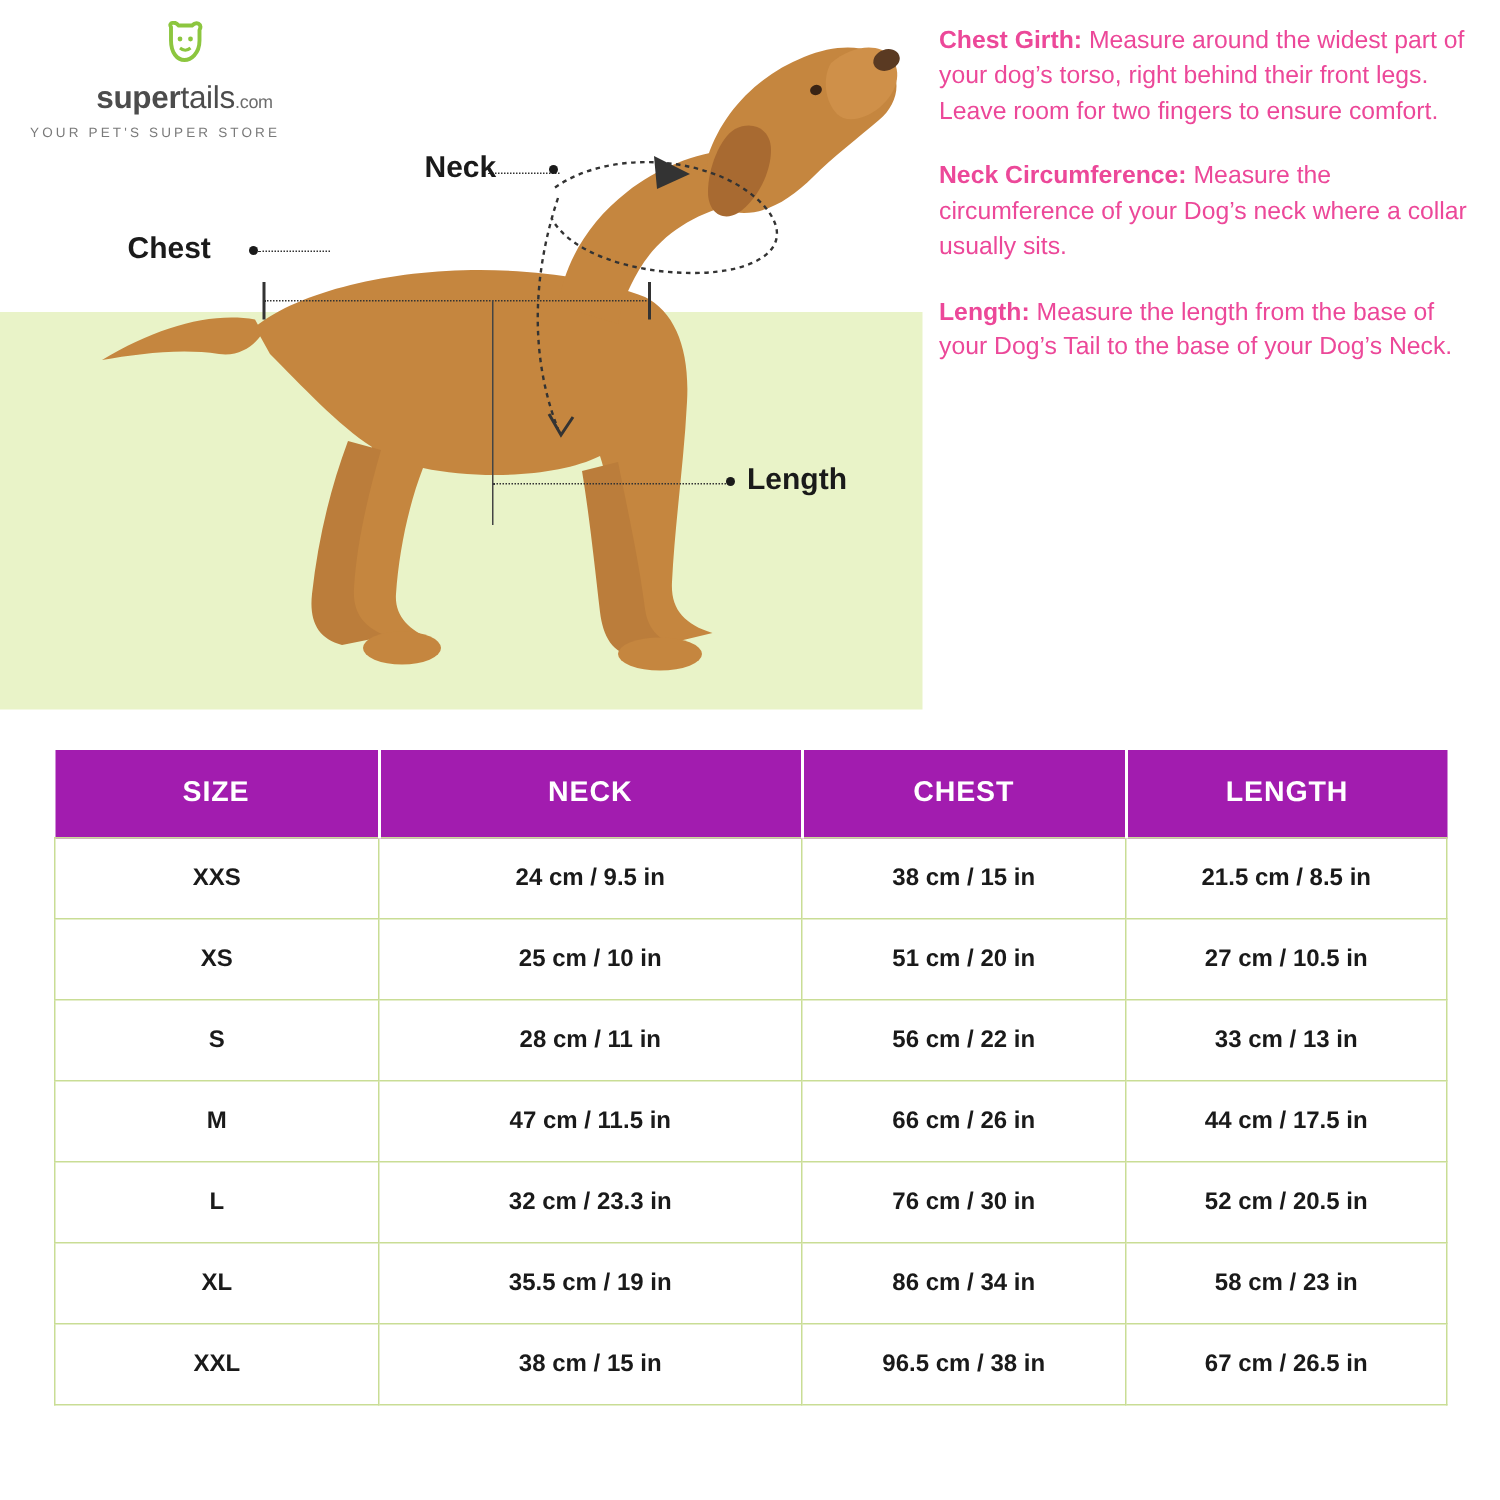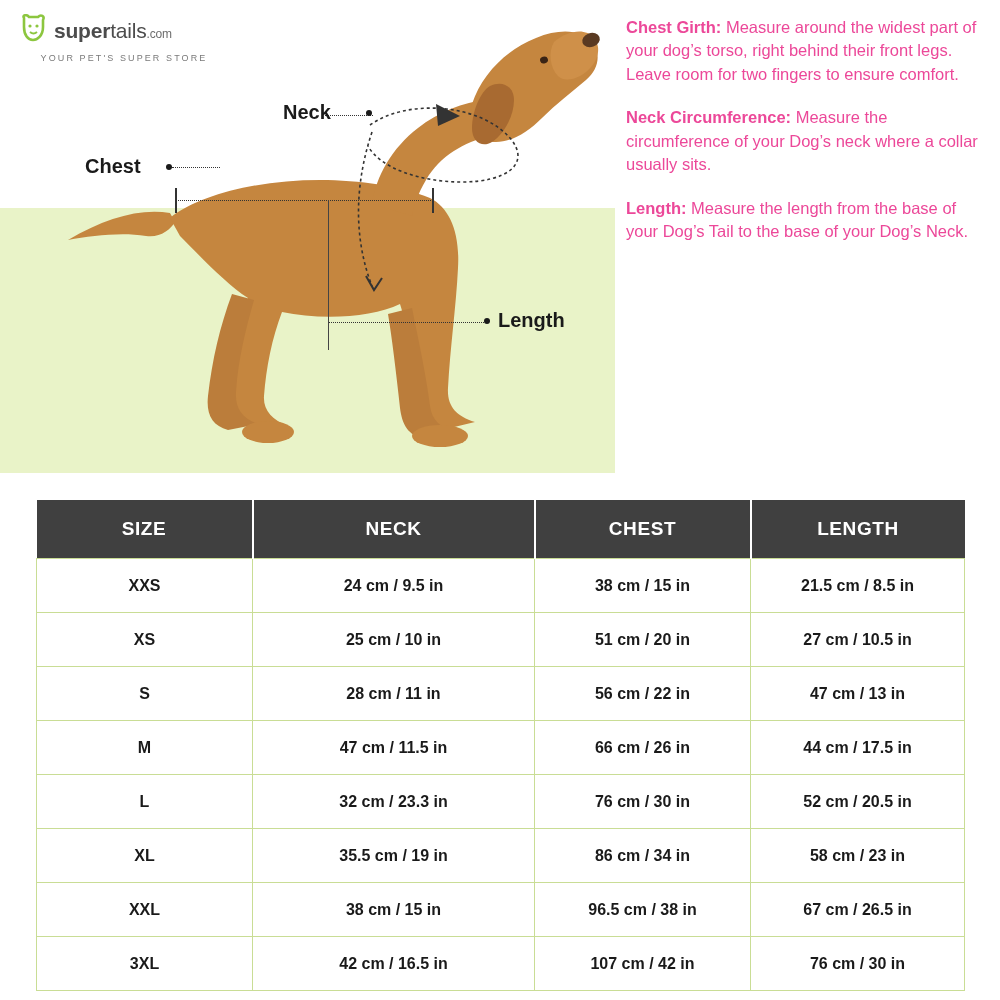"supertails.com" .logo-row { flex-direction: none -> column }
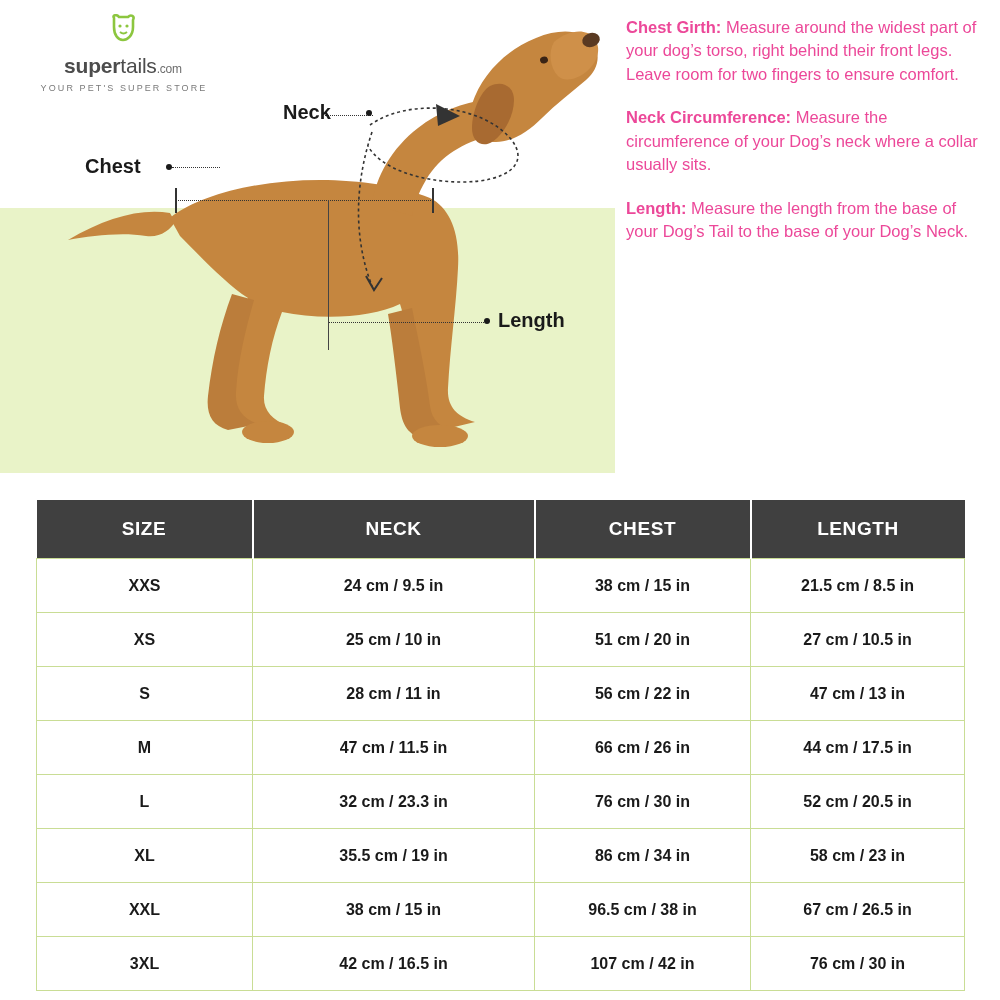"YOUR PET'S SUPER STORE" .logo-tag { text-align: center -> none }
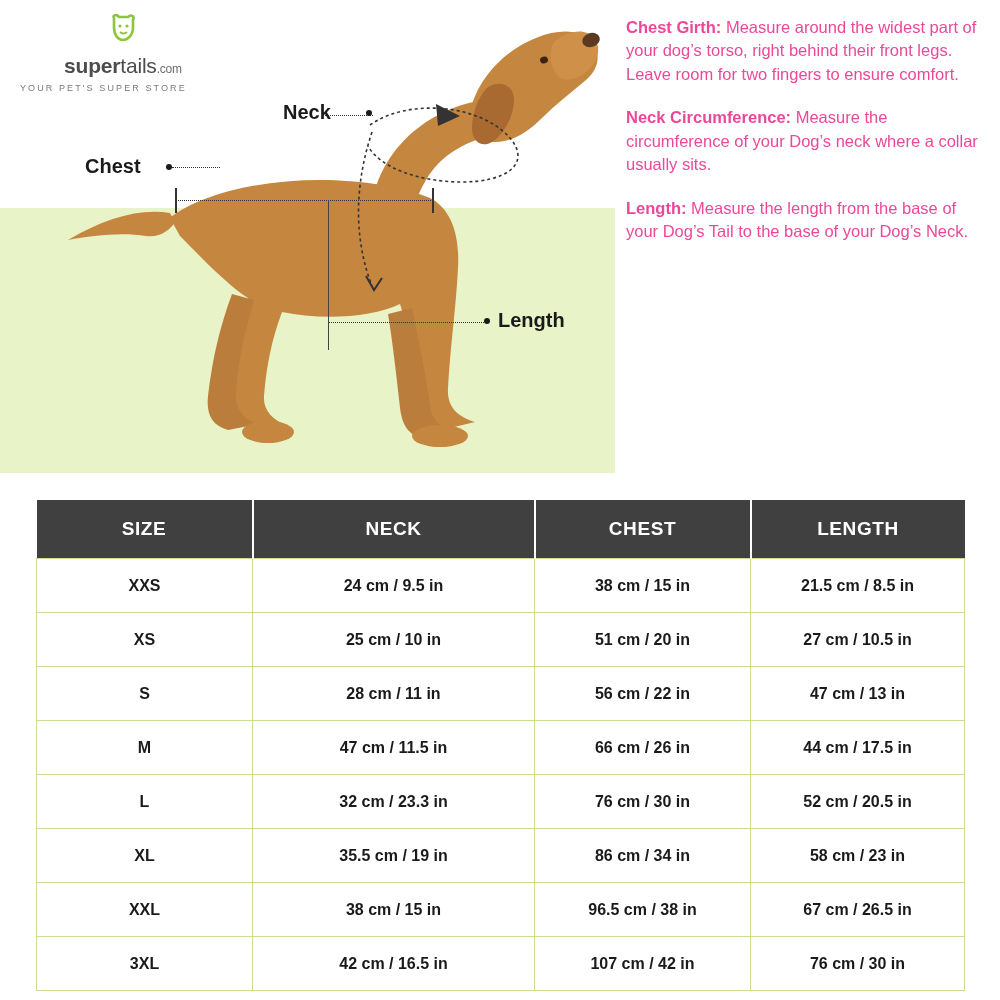"SIZE" thead th { background: #404040 -> #a21caf }
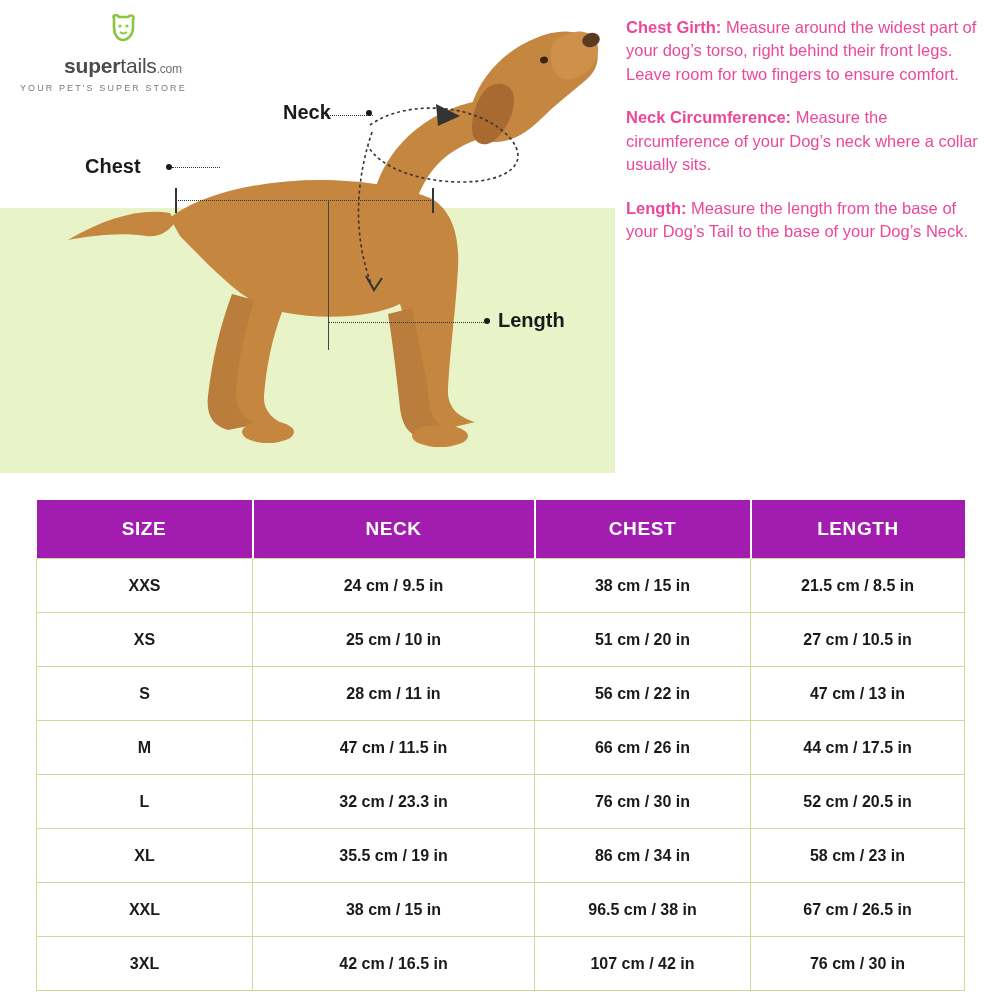"47 cm / 13 in" td { text: 47 -> 33 }
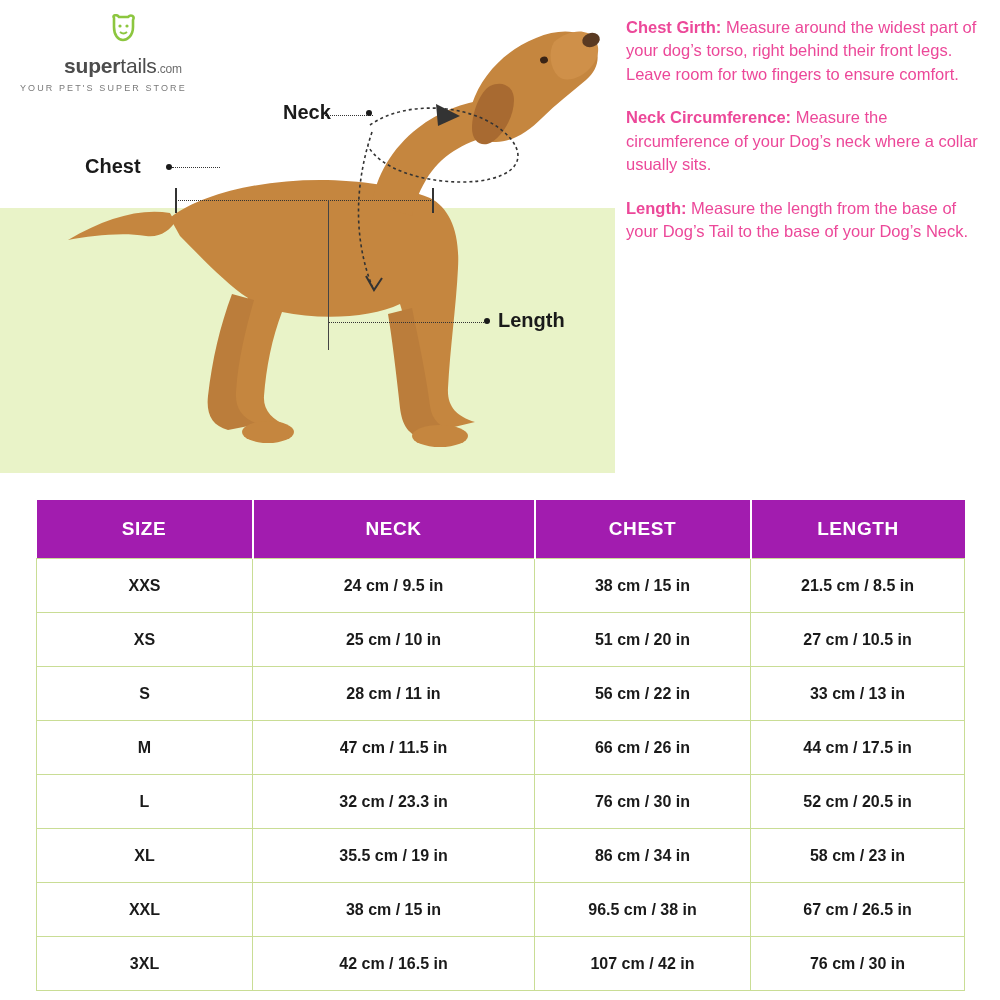"3XL" tr { html: <tr> <td>3XL</td> <td>42 cm / 16.5 in</td> <td>107 cm / 42 in</td> <td>76 cm / 30 in</td> </tr> -> none }
